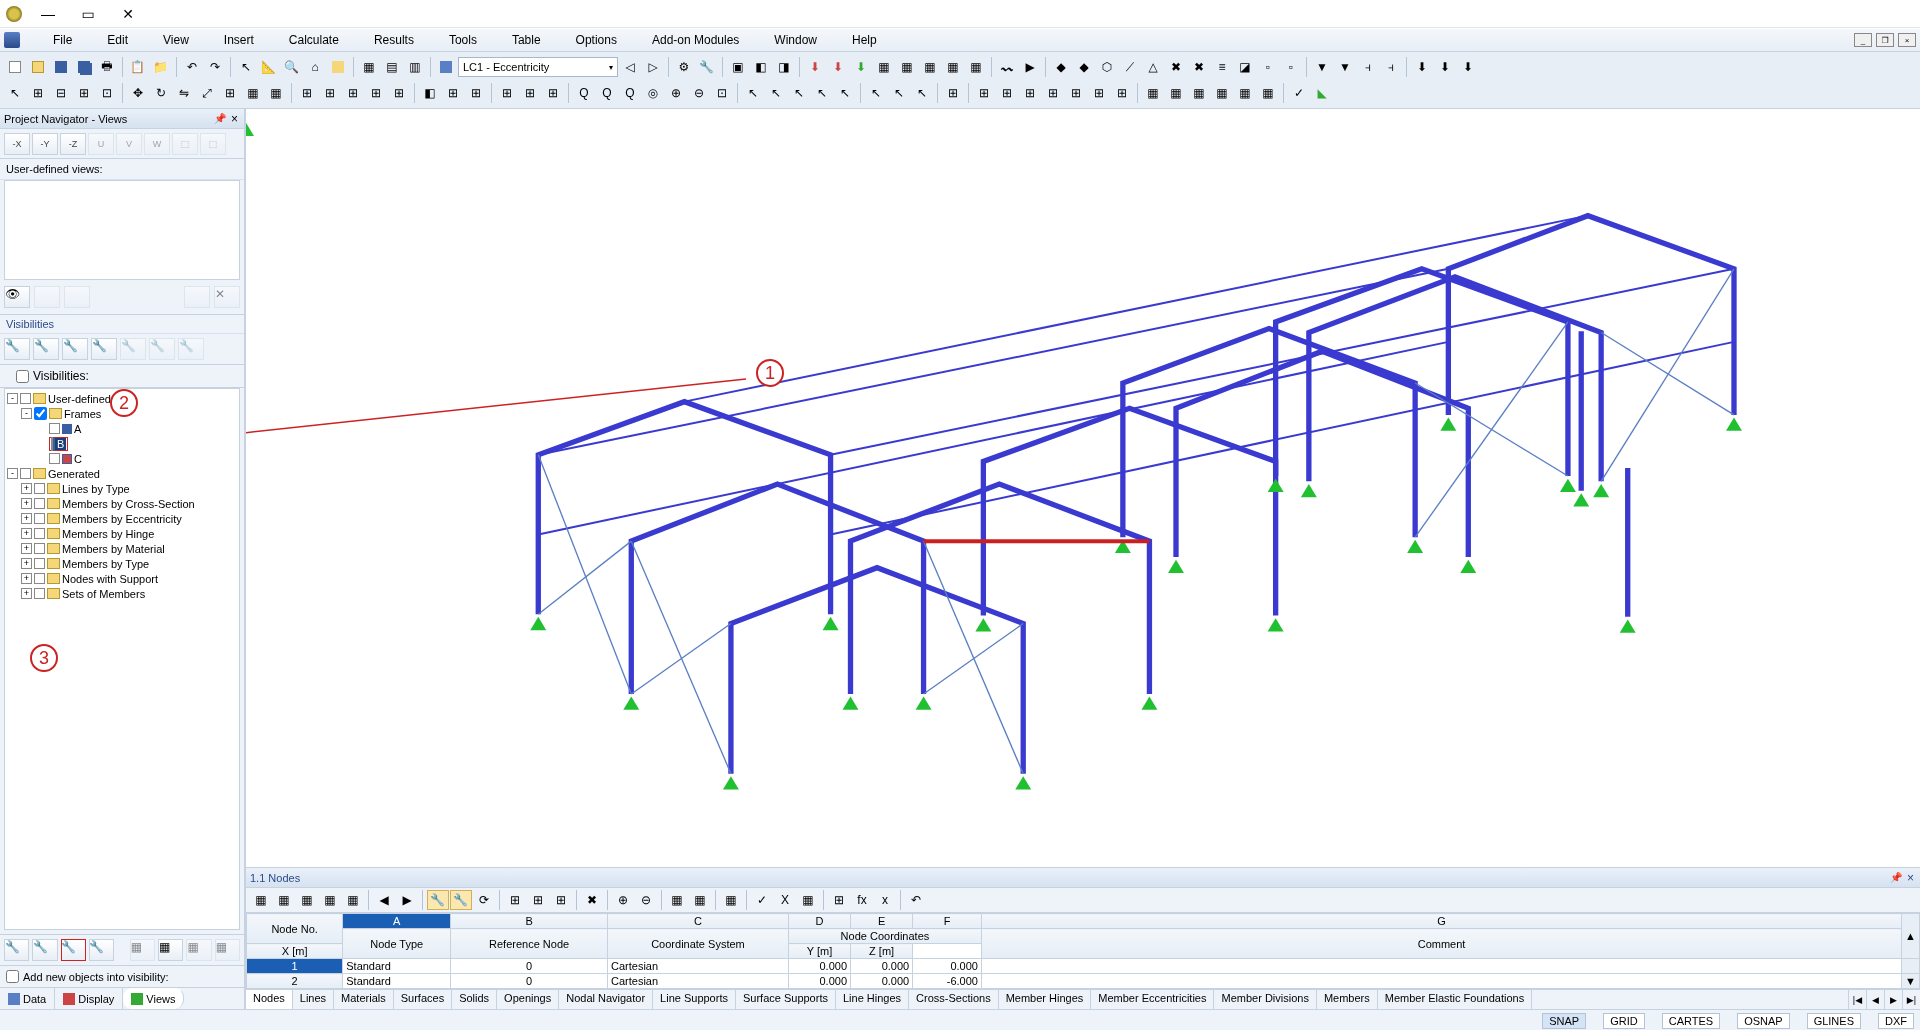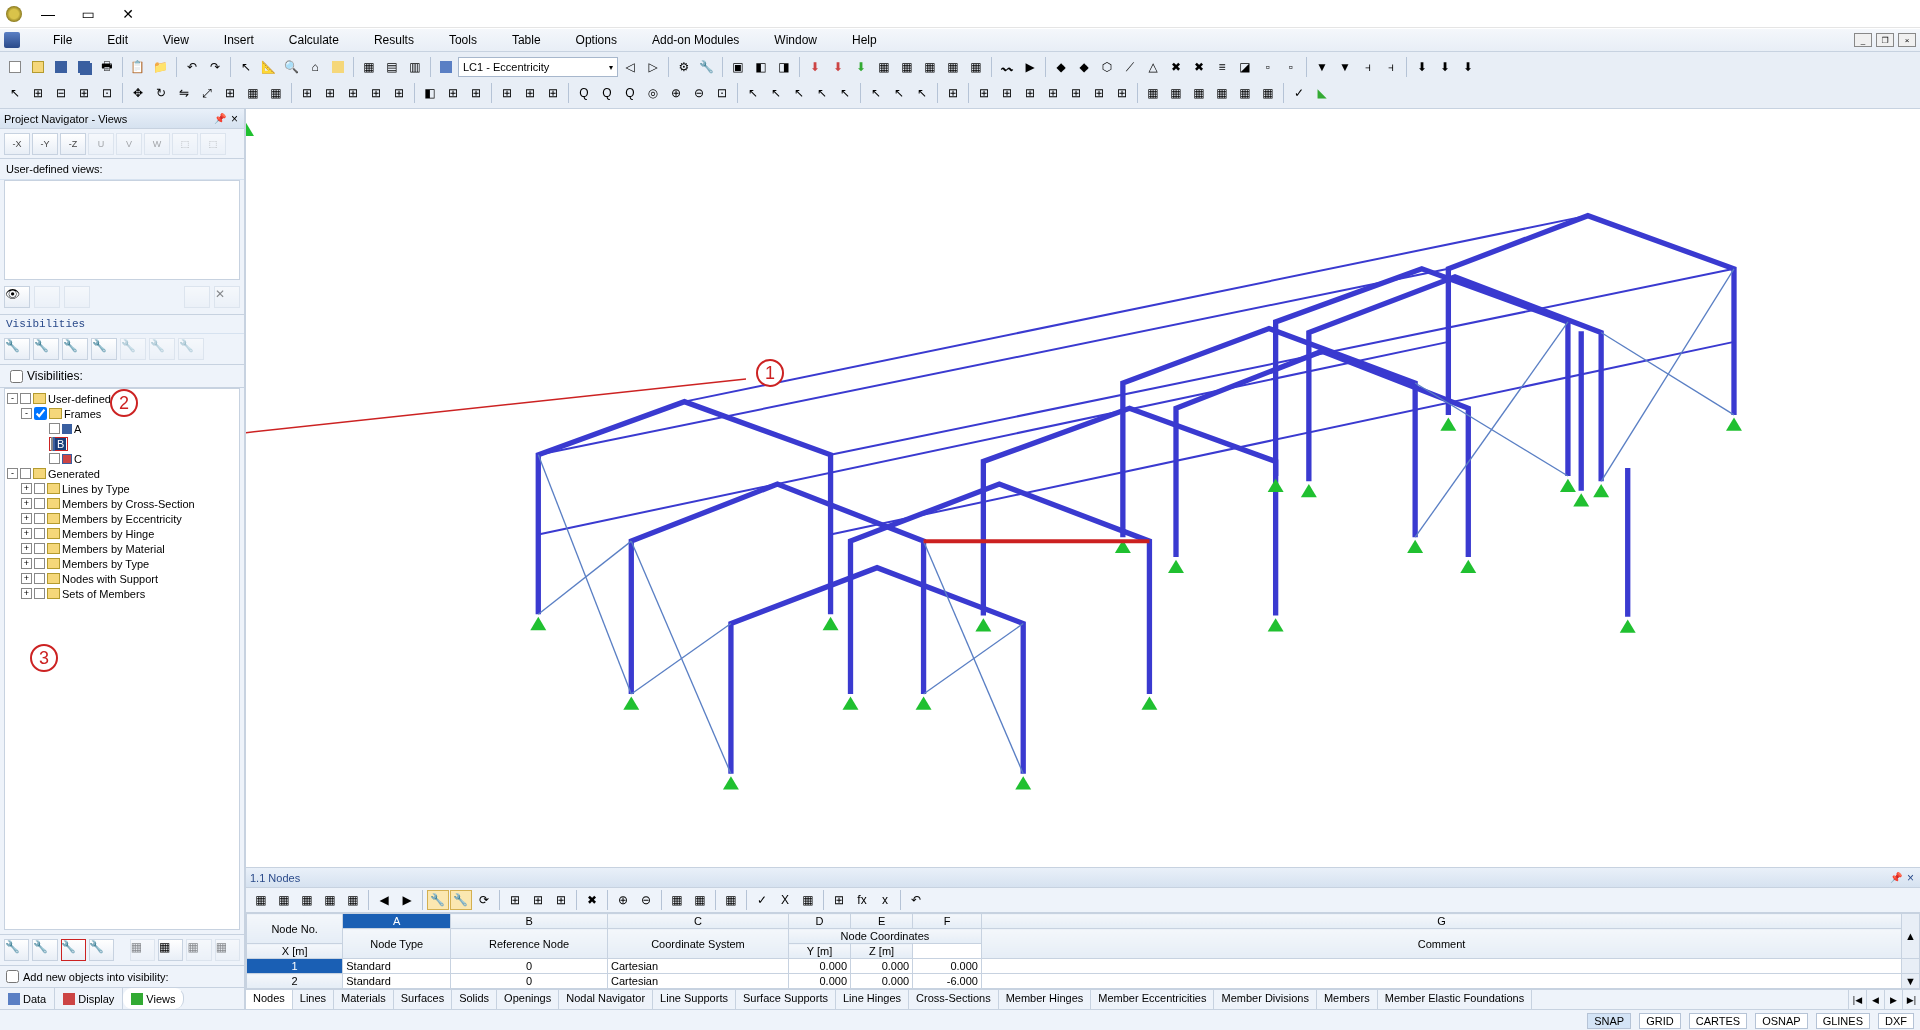"Visibilities" .vis-label { font-family: Liberation Mono, monospace -> none }
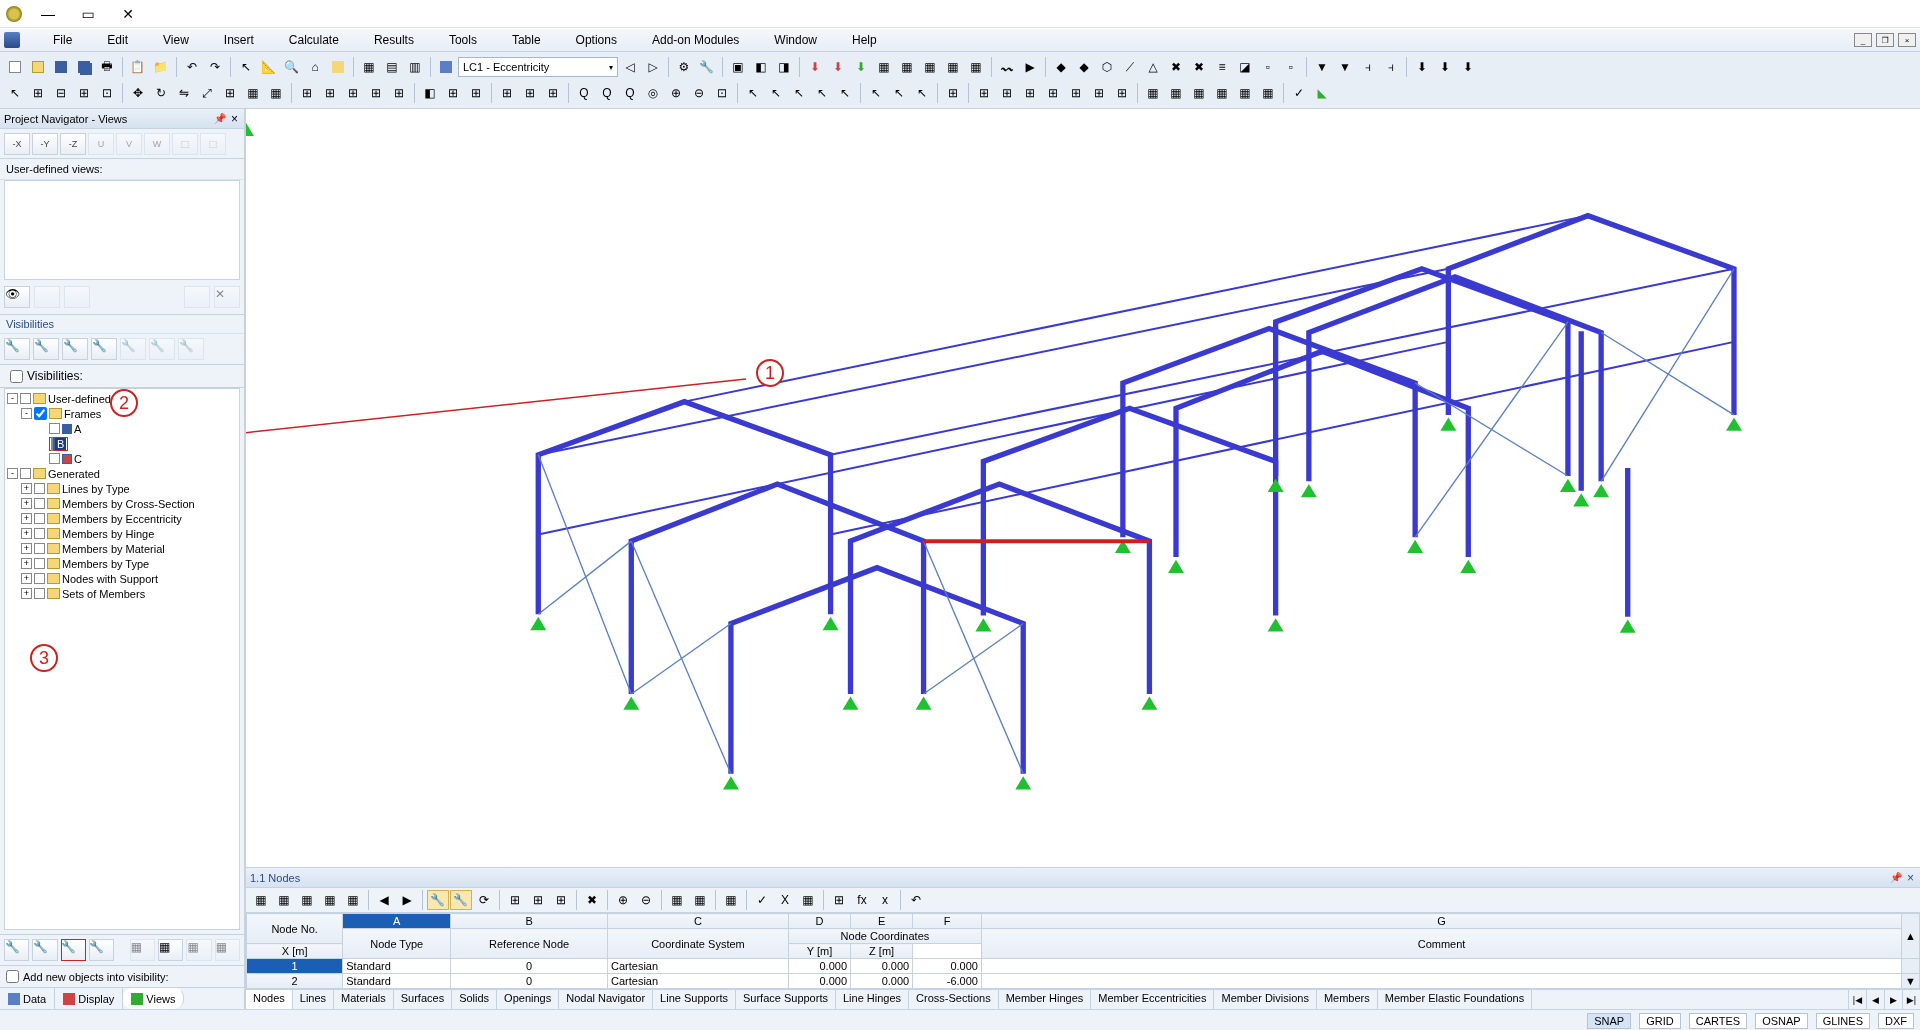"Visibilities:" .vis-cb-row { padding: 4px 10px -> 4px 16px }
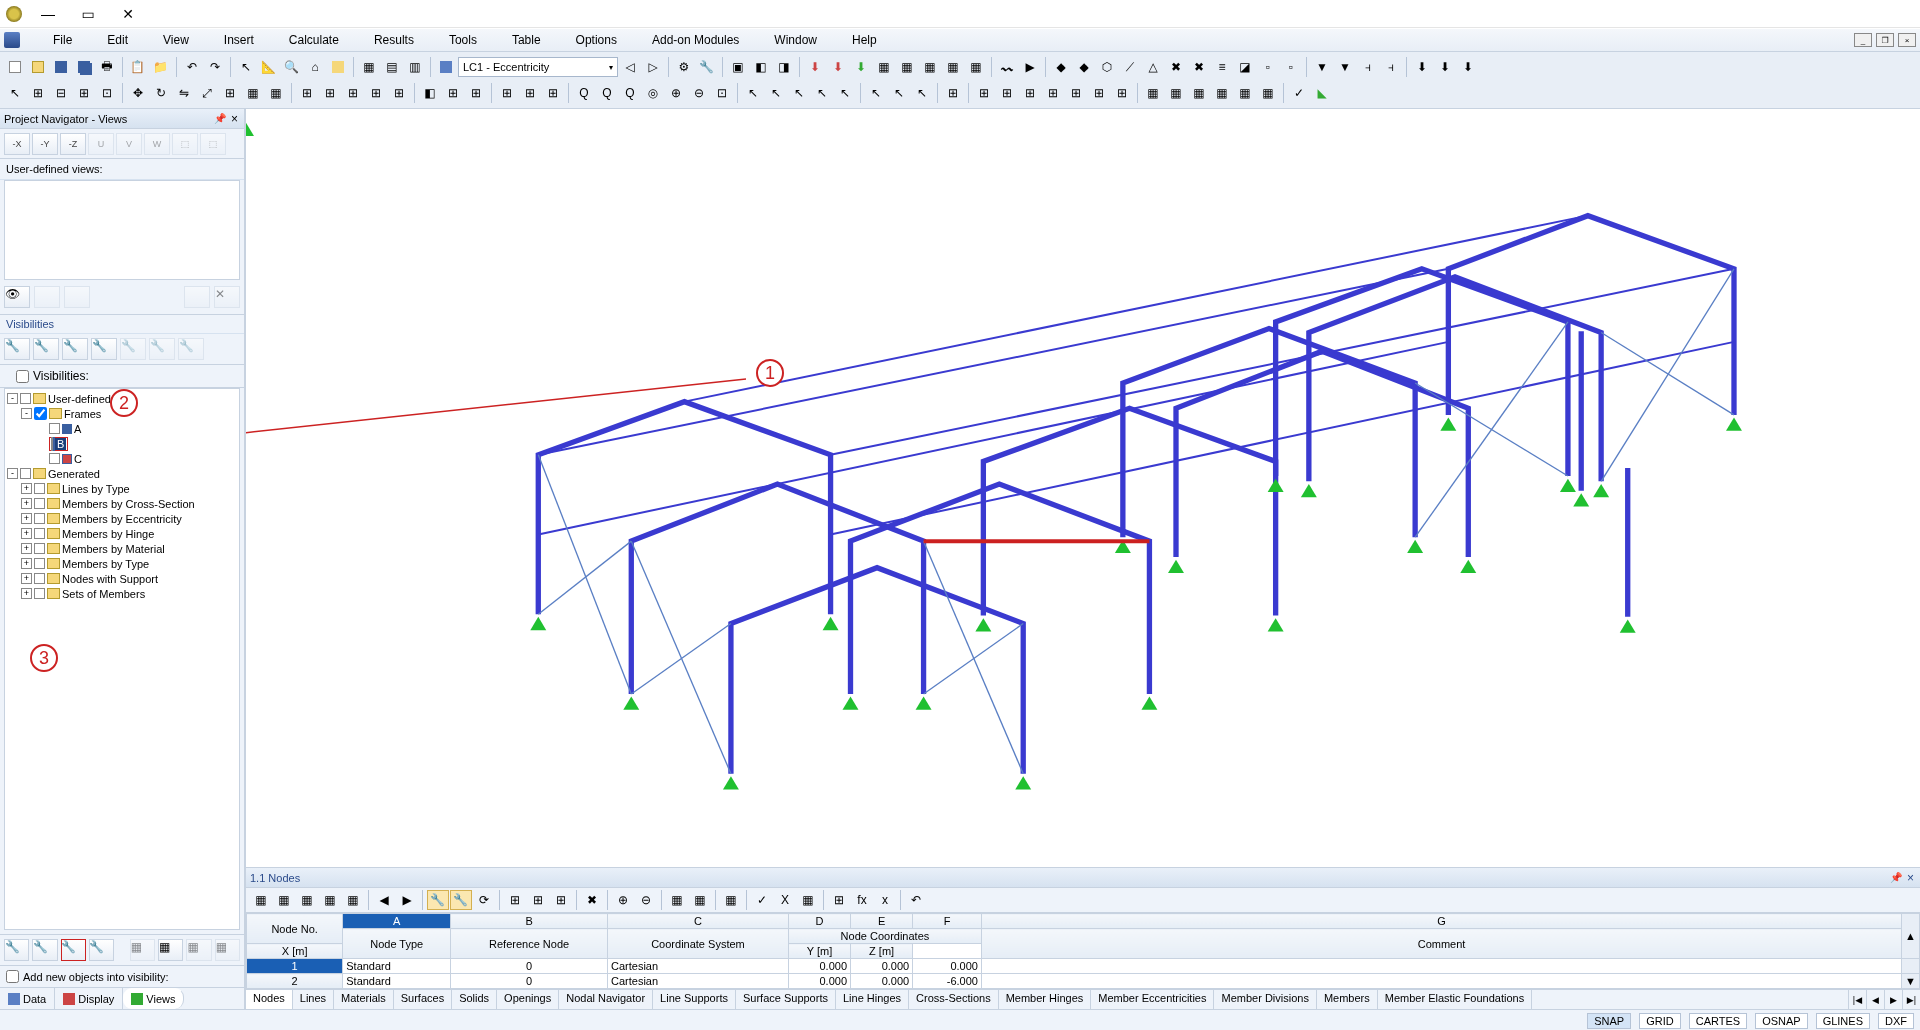"SNAP" .statusbar { gap: 8px -> 17px }
